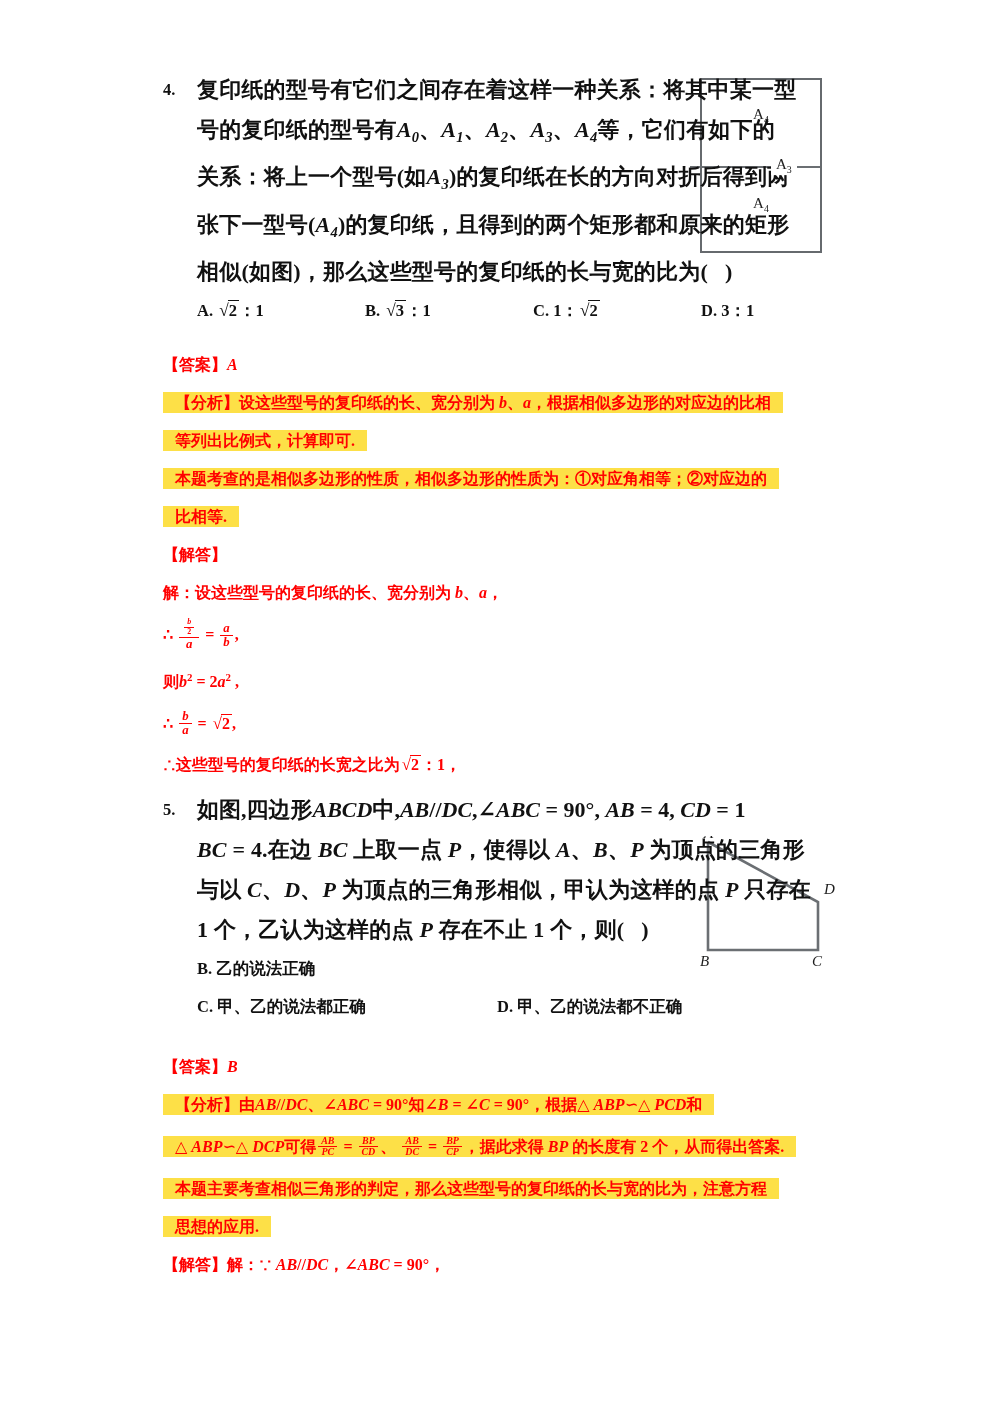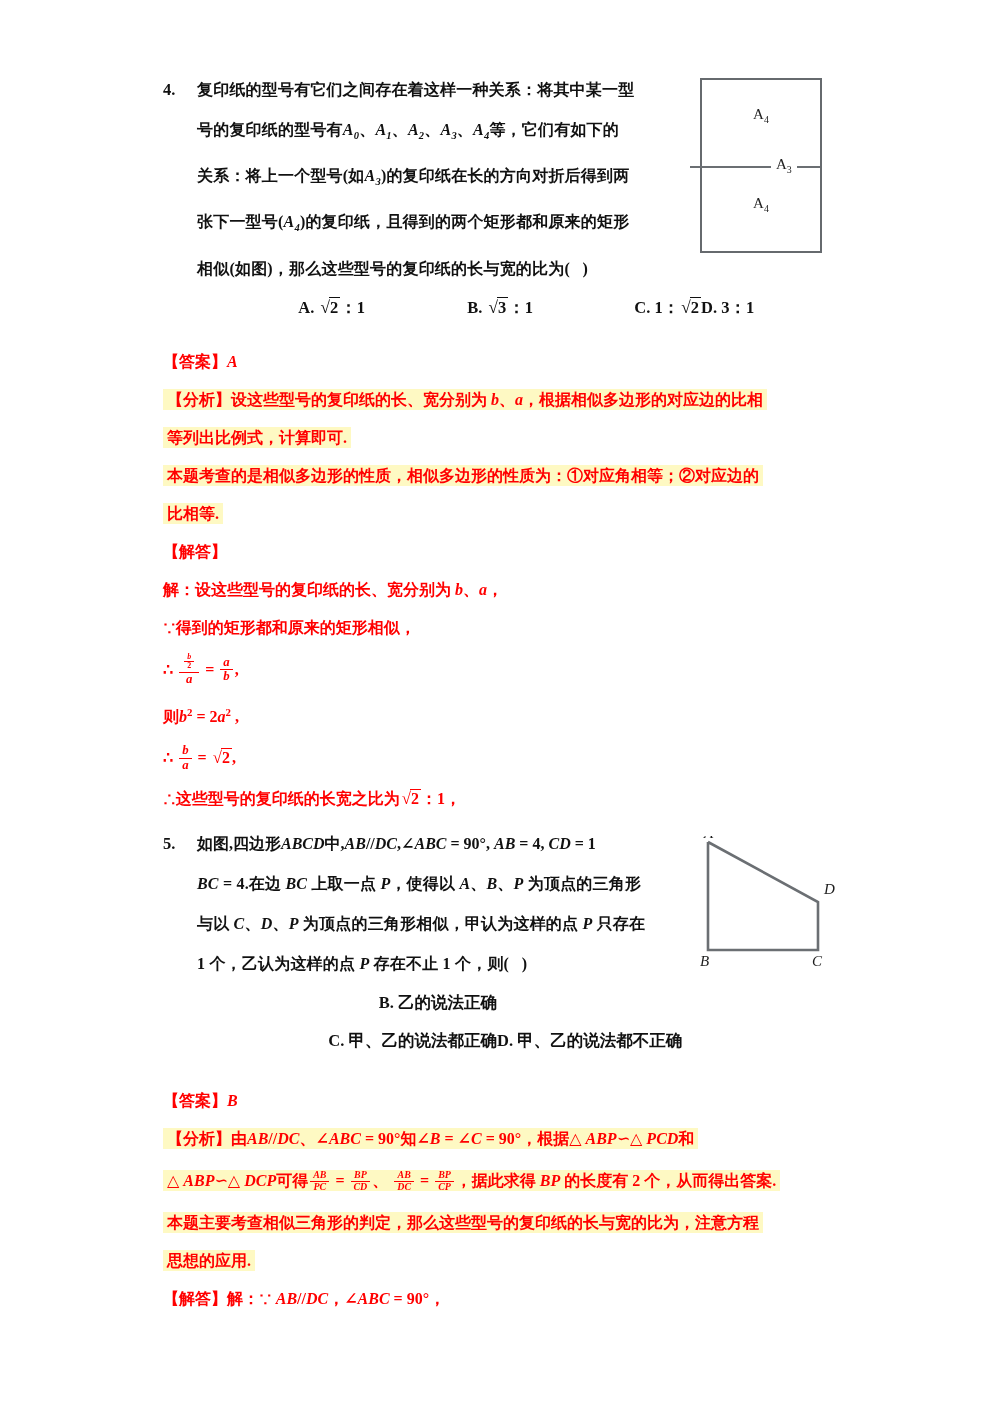"复印纸的型号有它们之间存在着这样一种关系：将其中某一型" .q-line { font-size: 16px -> 22px }
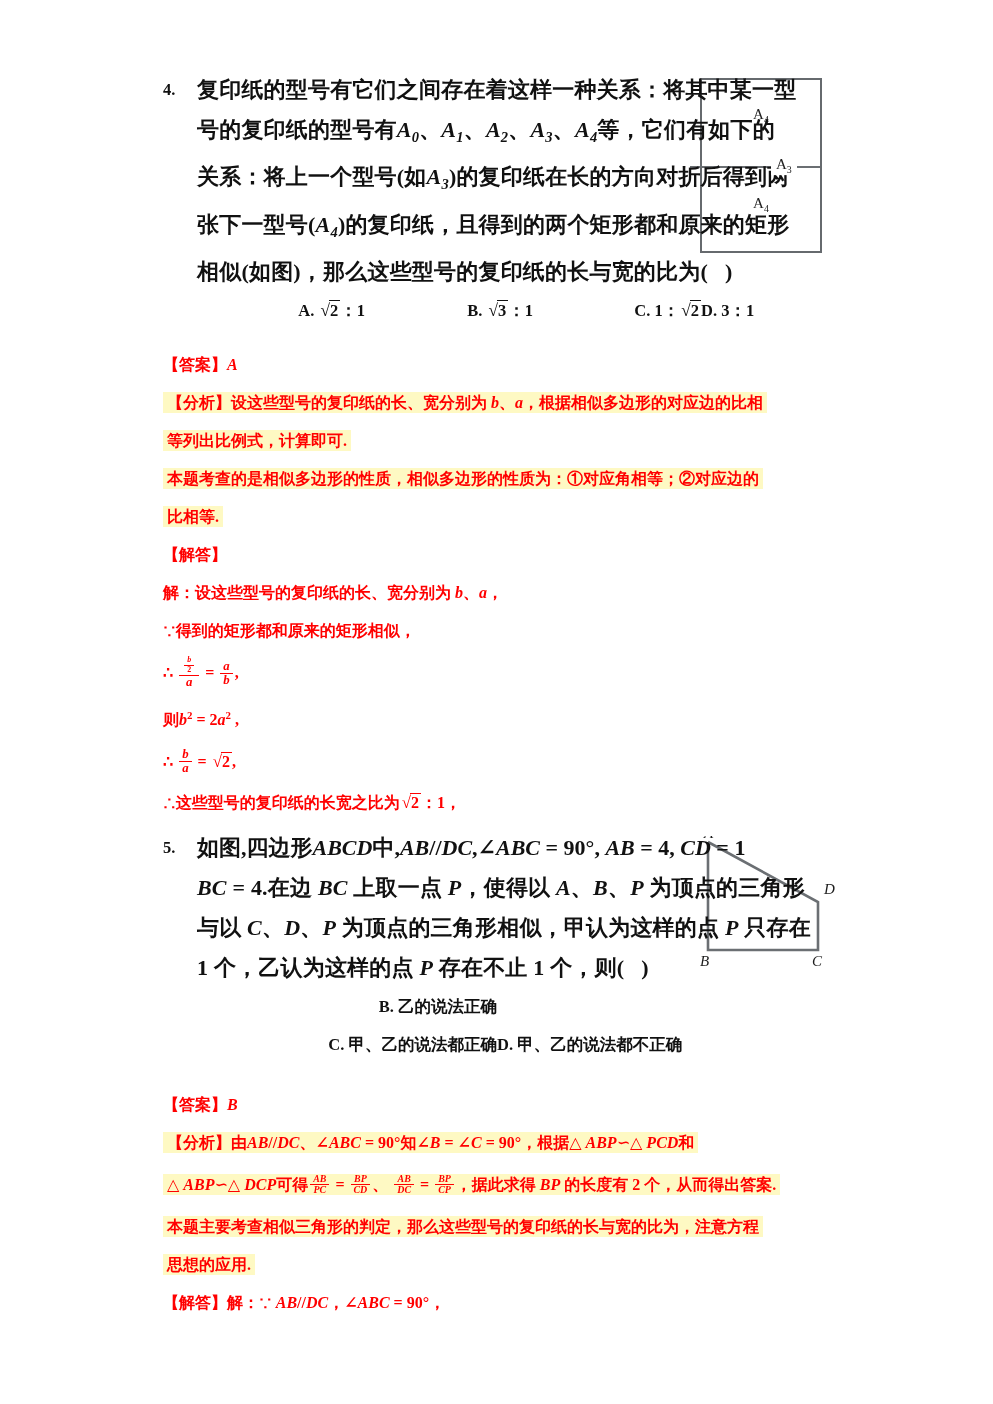"A. √2：1" .opts .opt { text-align: right -> none }
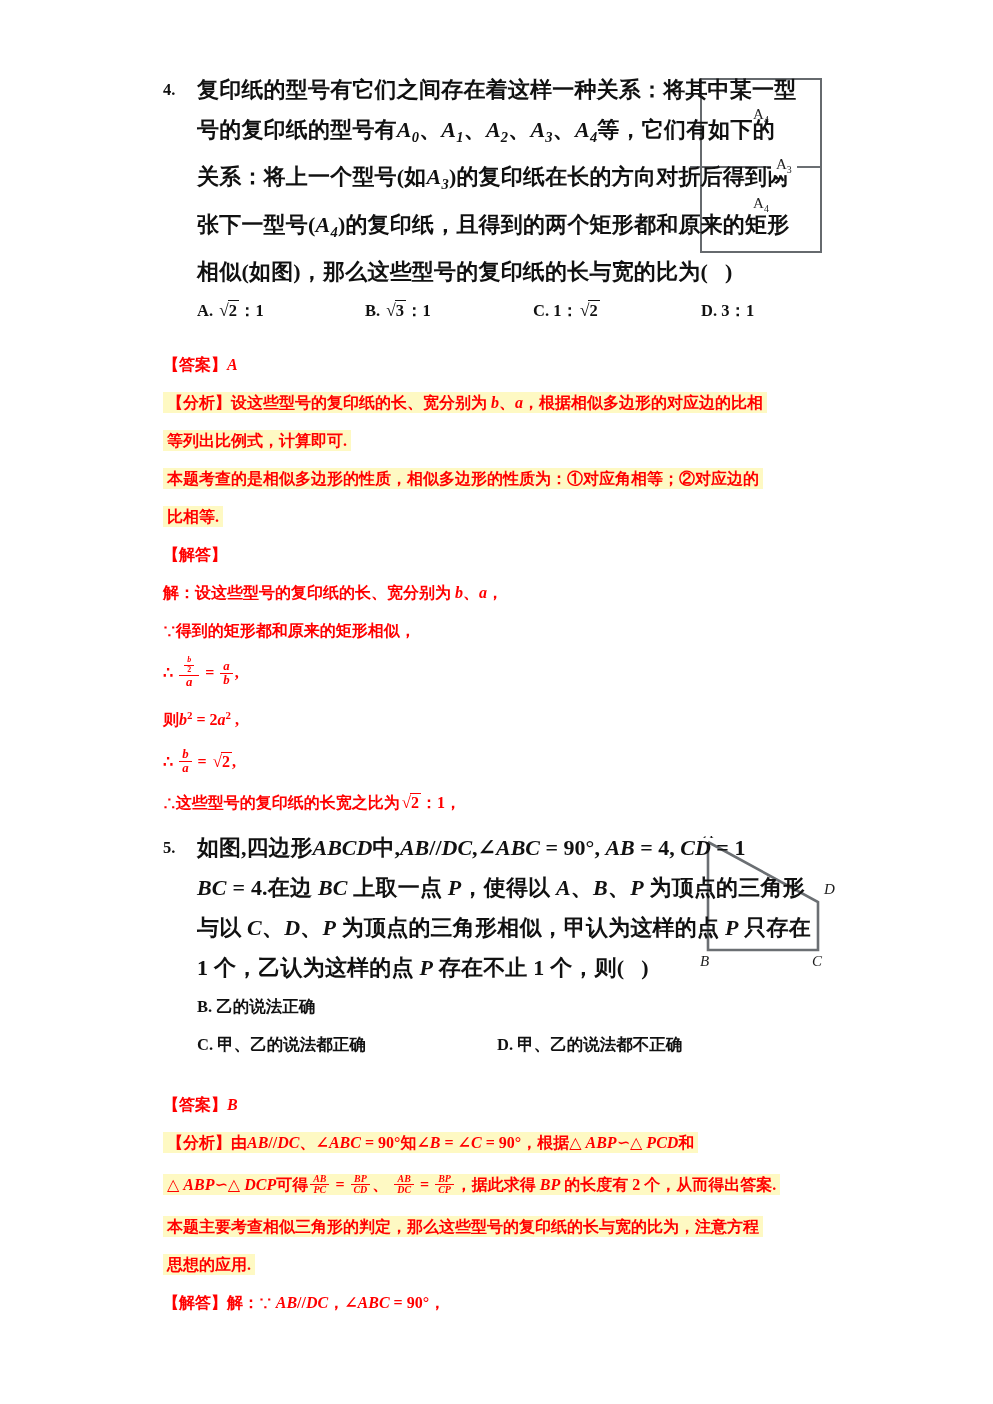"【分析】设这些型号的复印纸的长、宽分别为 b、a，根据相似多边形的对应边的比相" .ans-line .hl { background: #fef9c3 -> #fde047; padding: 2px 4px -> 2px 12px }
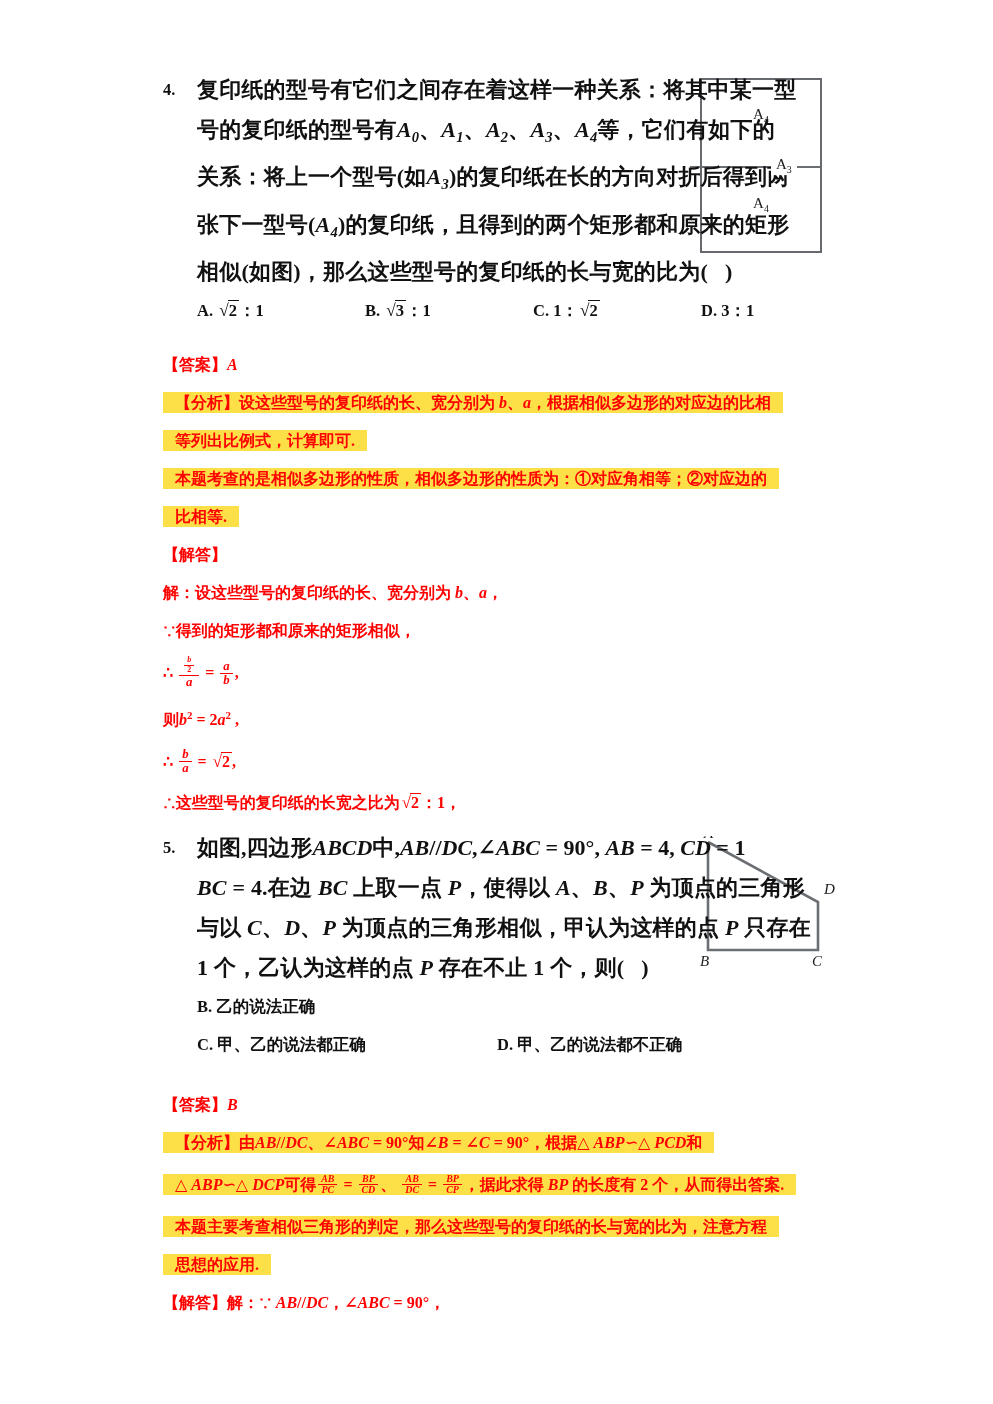"∵得到的矩形都和原来的矩形相似，" div.ans-line { html: <div>∵得到的矩形都和原来的矩形相似，</div> -> none }
